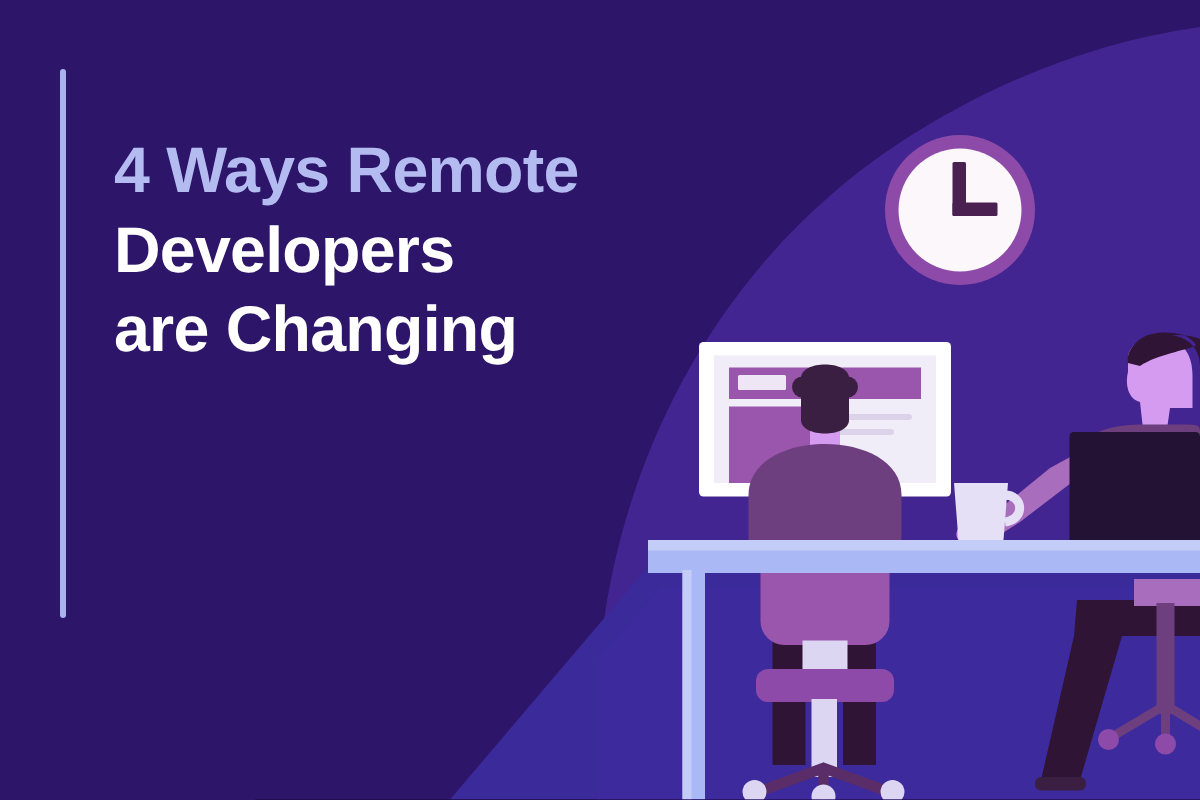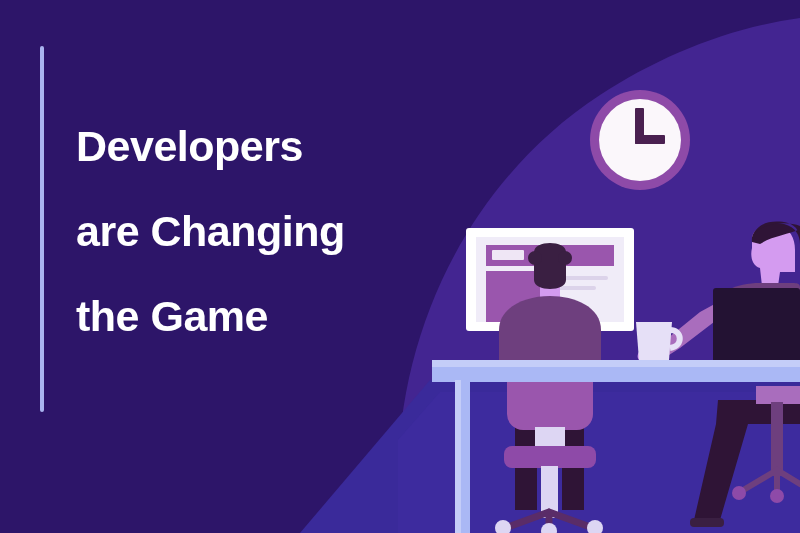"4 Ways Remote" div.hl { html: none -> <div>4 Ways Remote</div> }
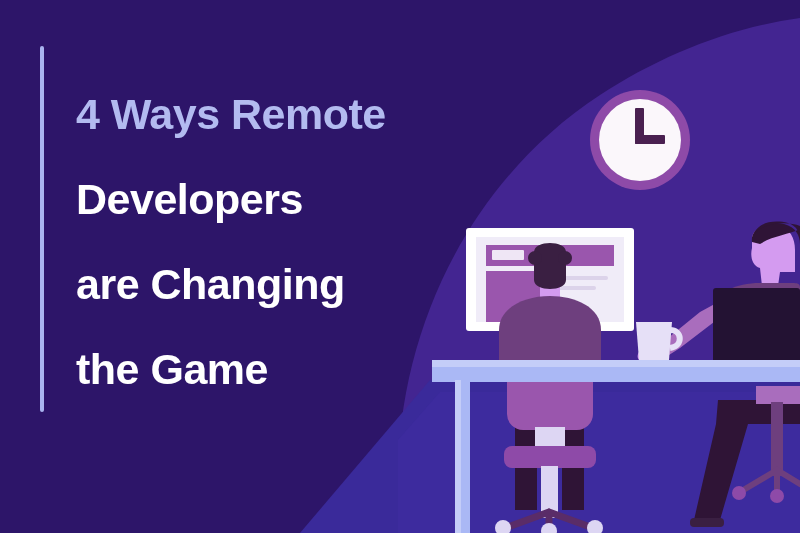"Developers" .hl.plain { margin-top: 32px -> none }
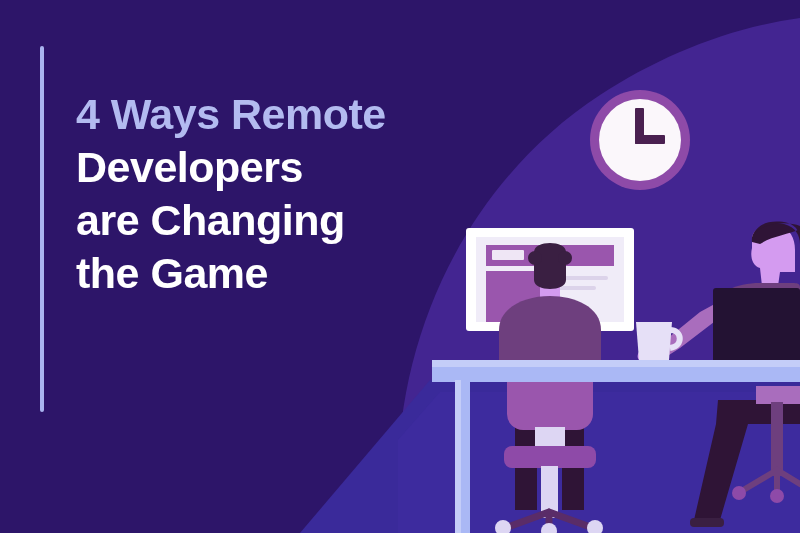"the Game" div.hl { html: <div>the Game</div> -> none }
